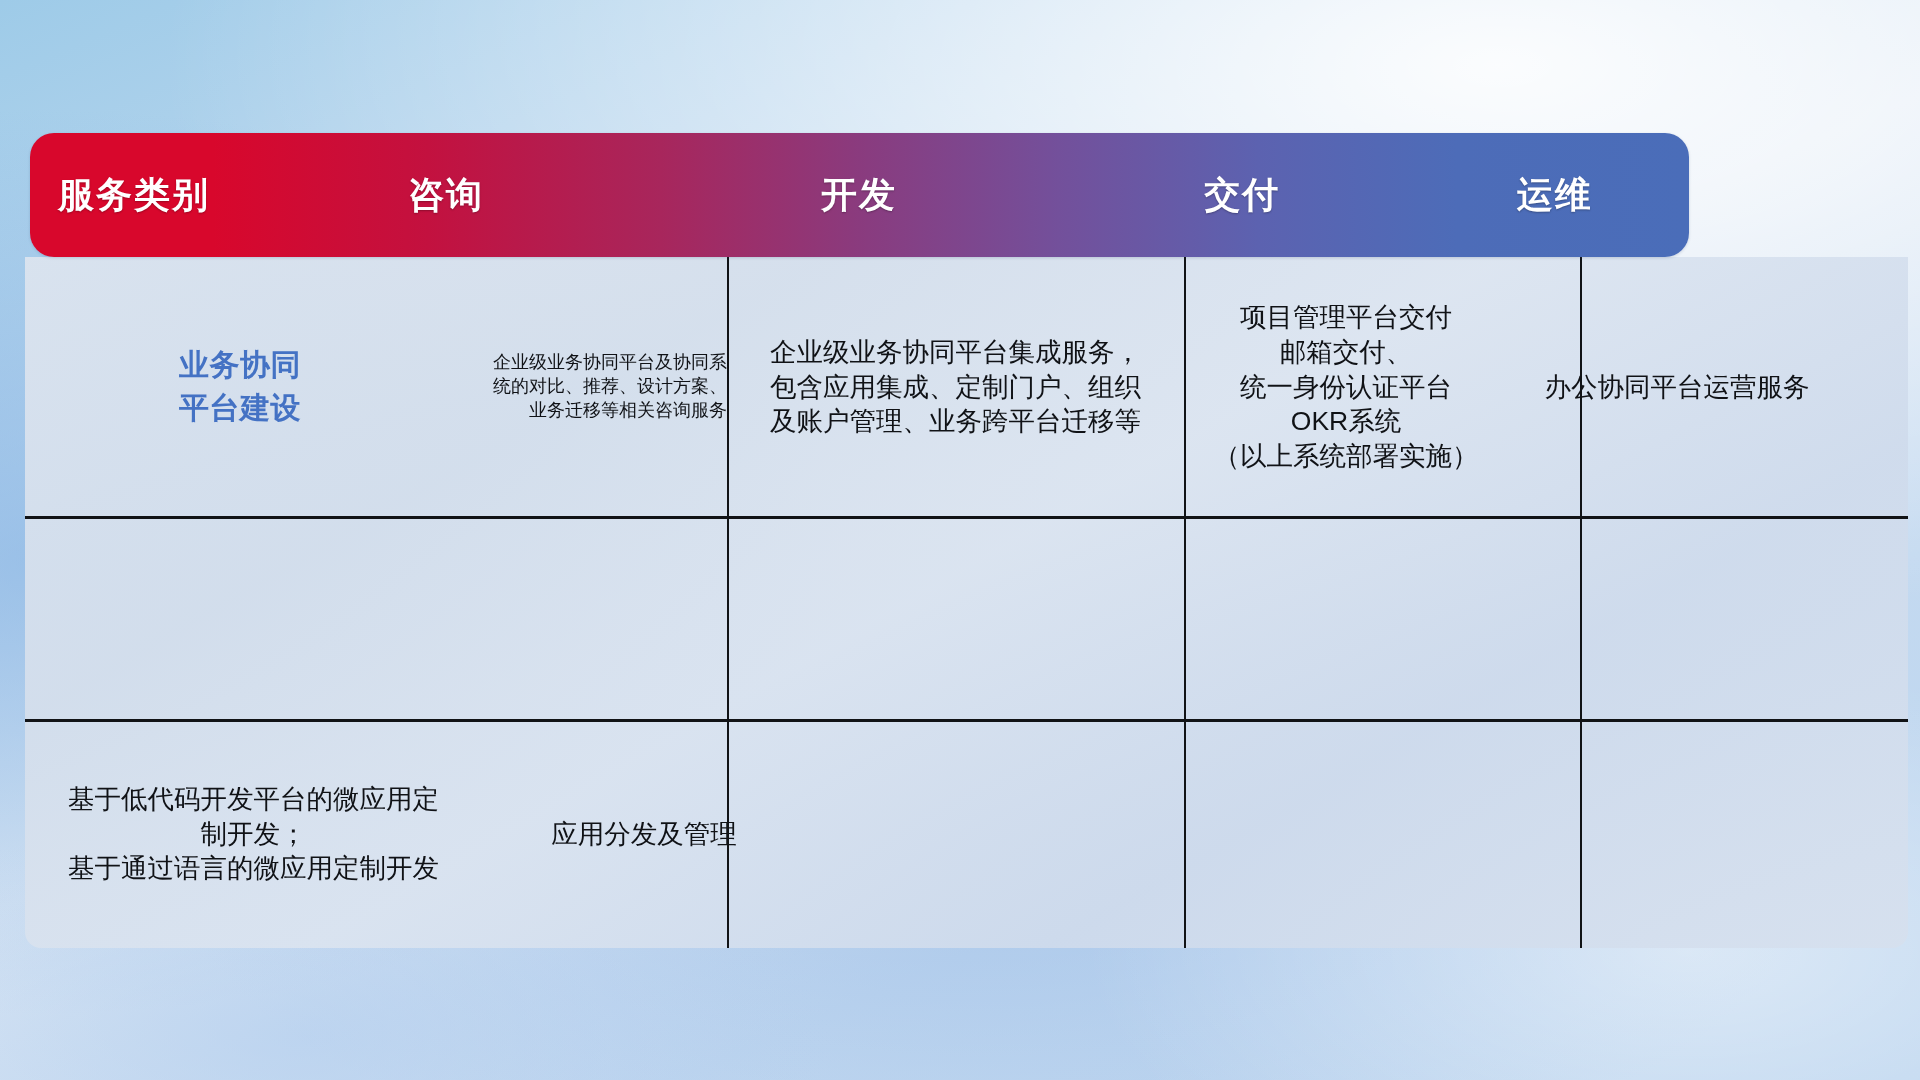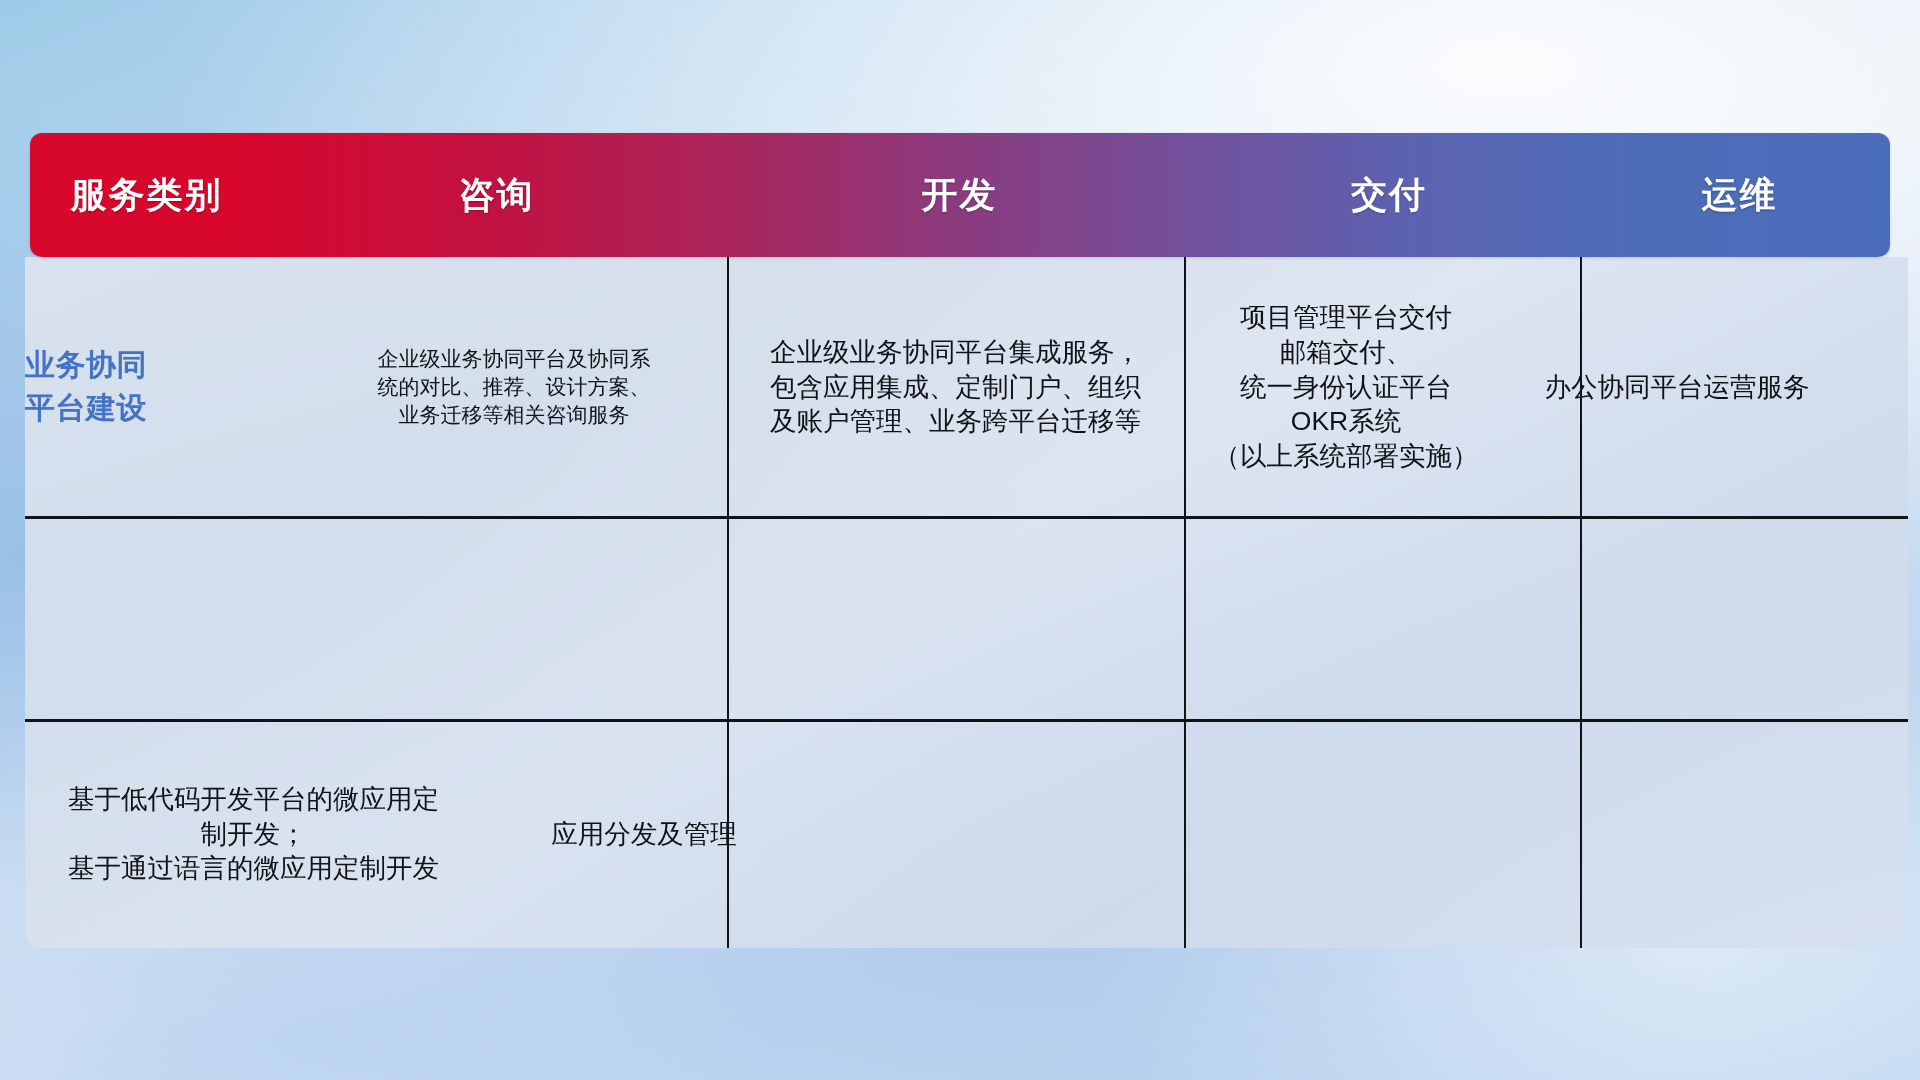"服务类别" #table-header { border-radius: 12px -> 24px; width: 1860px -> 1659px }
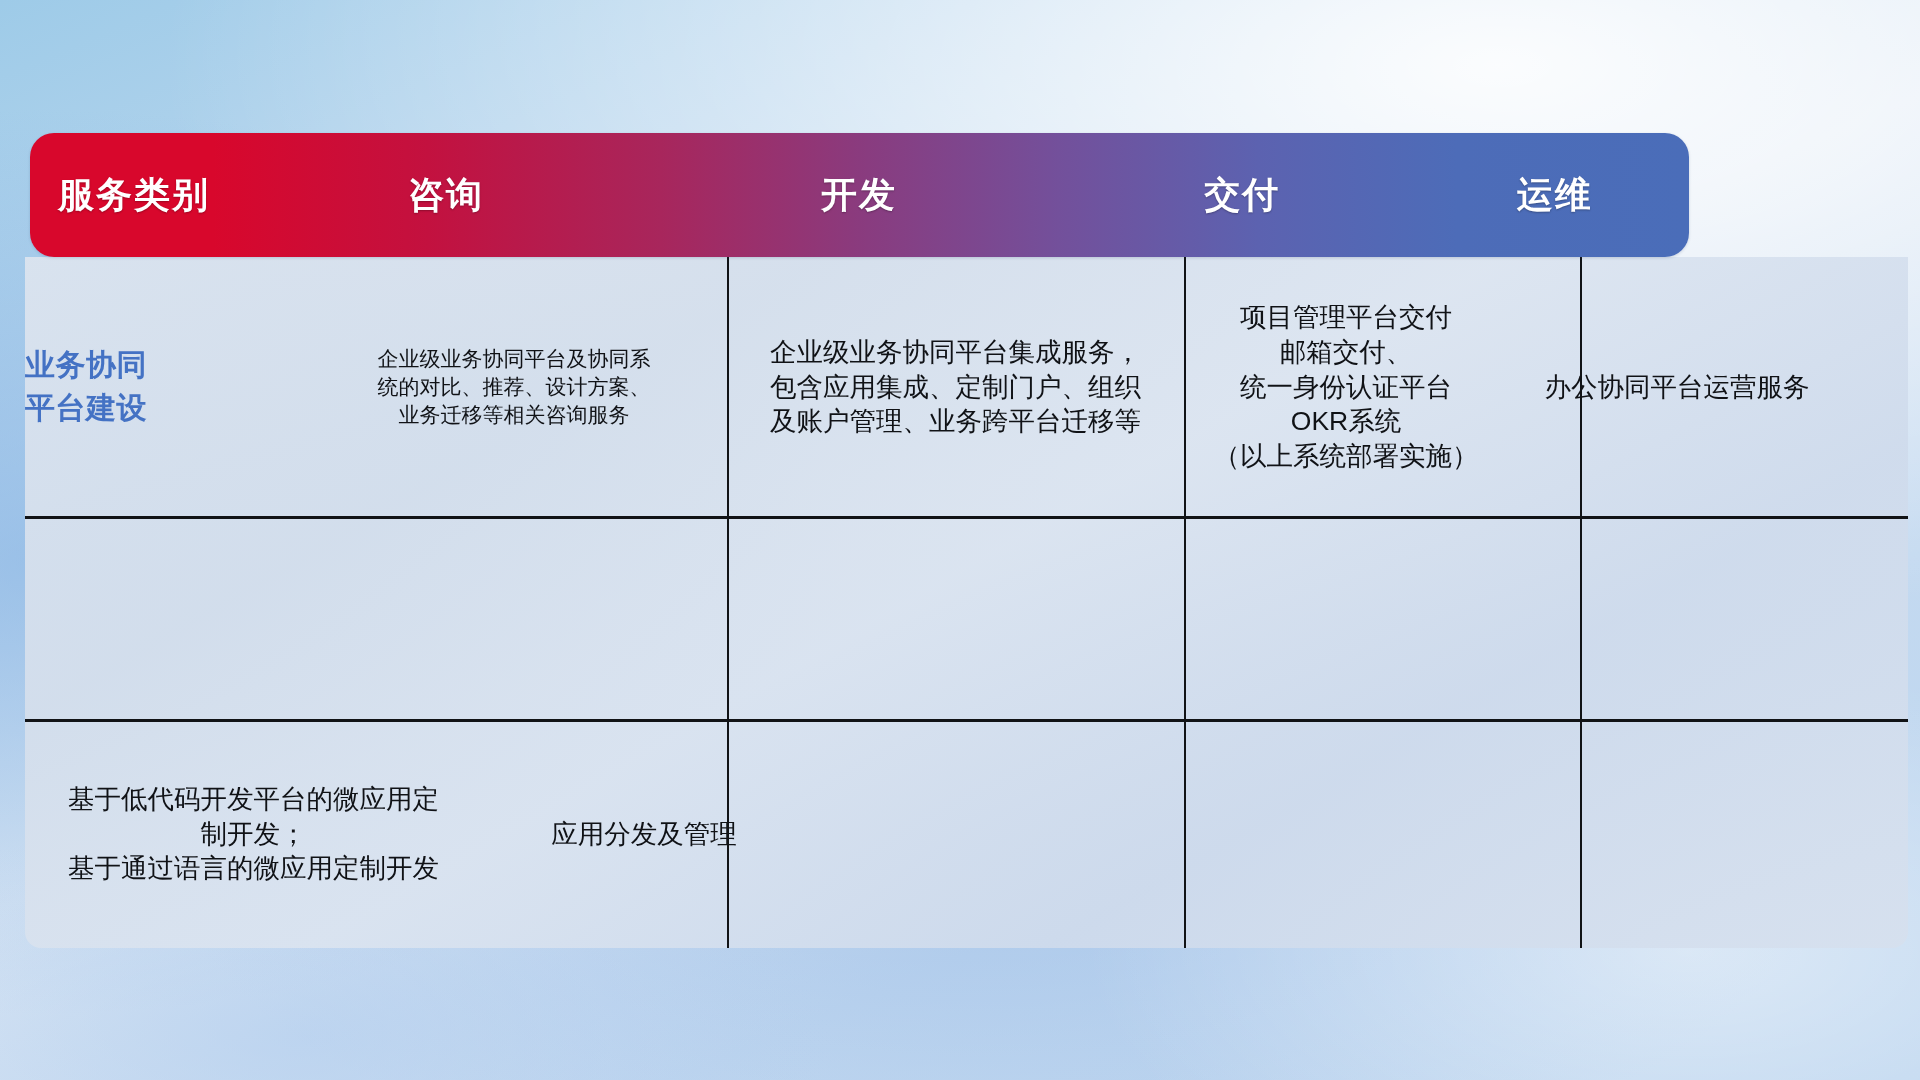"业务协同" .cat-label { text-align: left -> right }
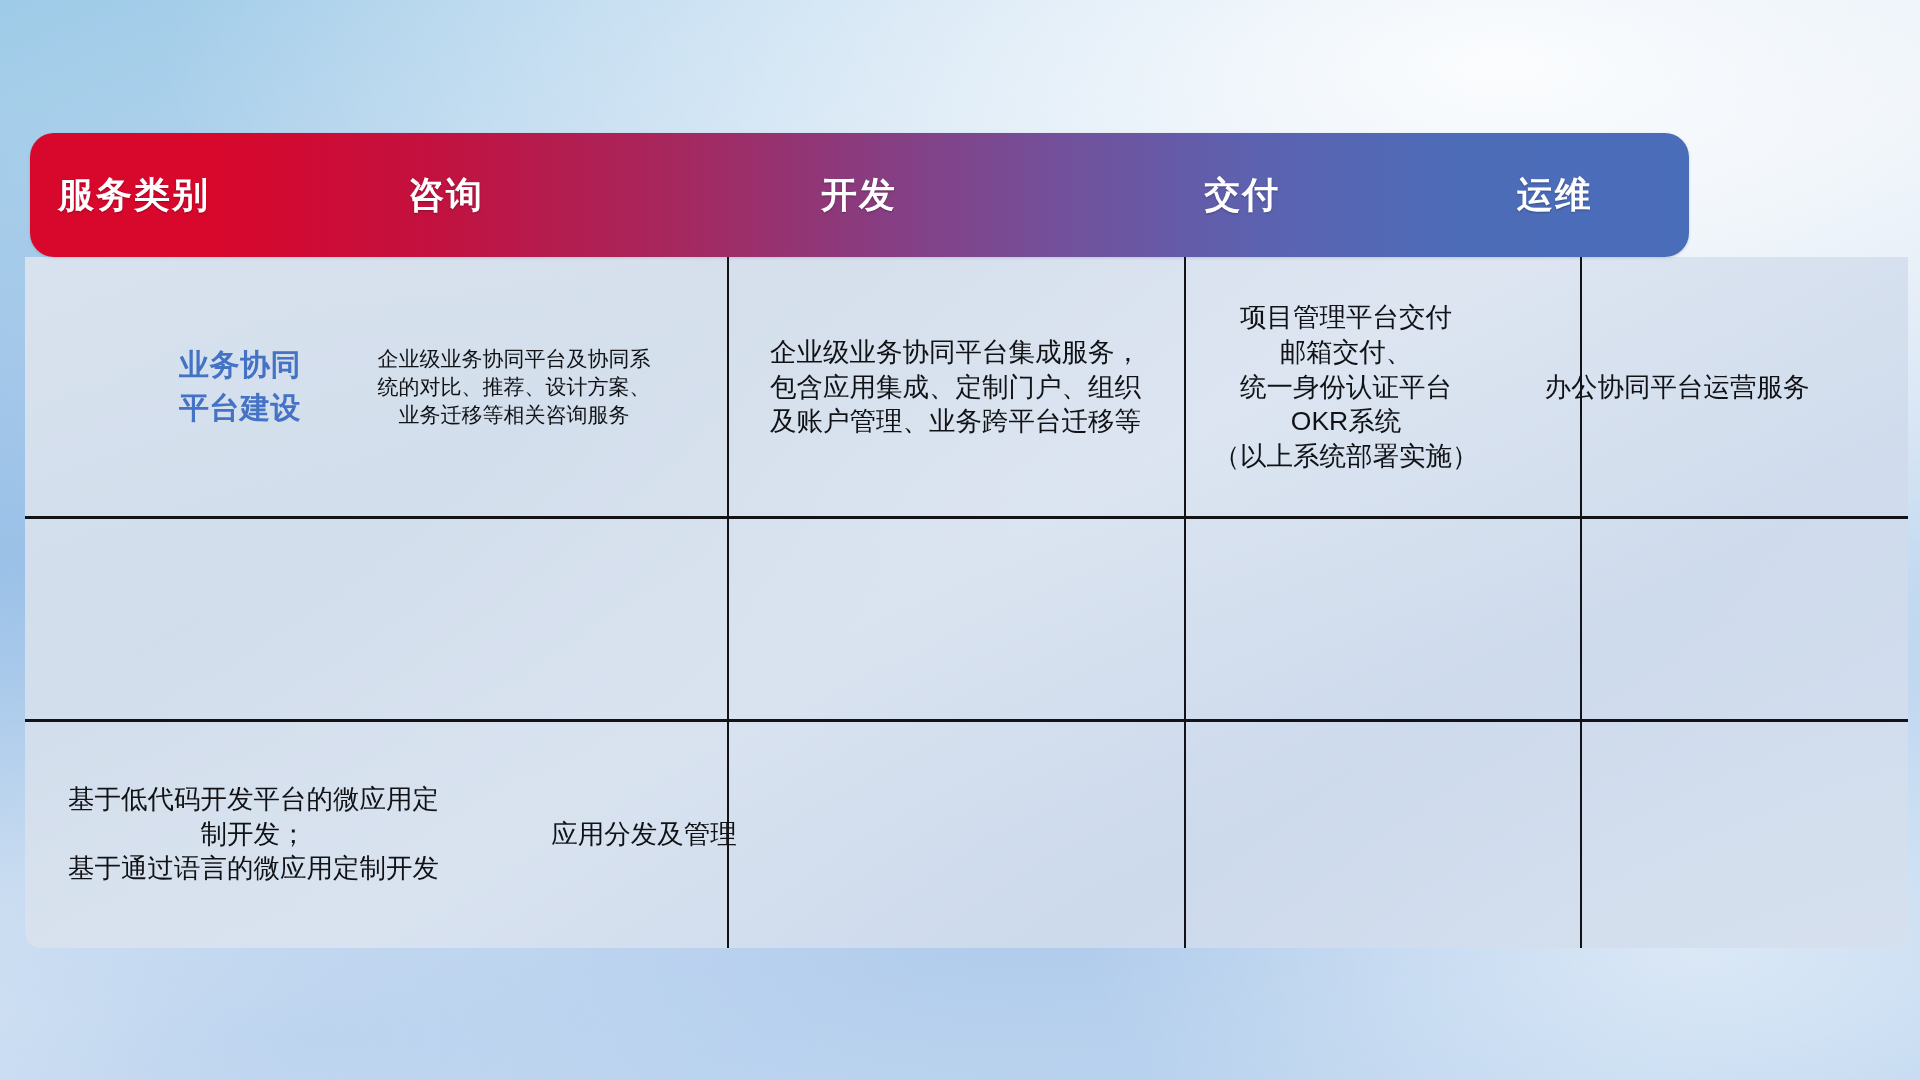"企业级业务协同平台及协同系" .cat-desc { font-size: 21px -> 18px; text-align: center -> right }
